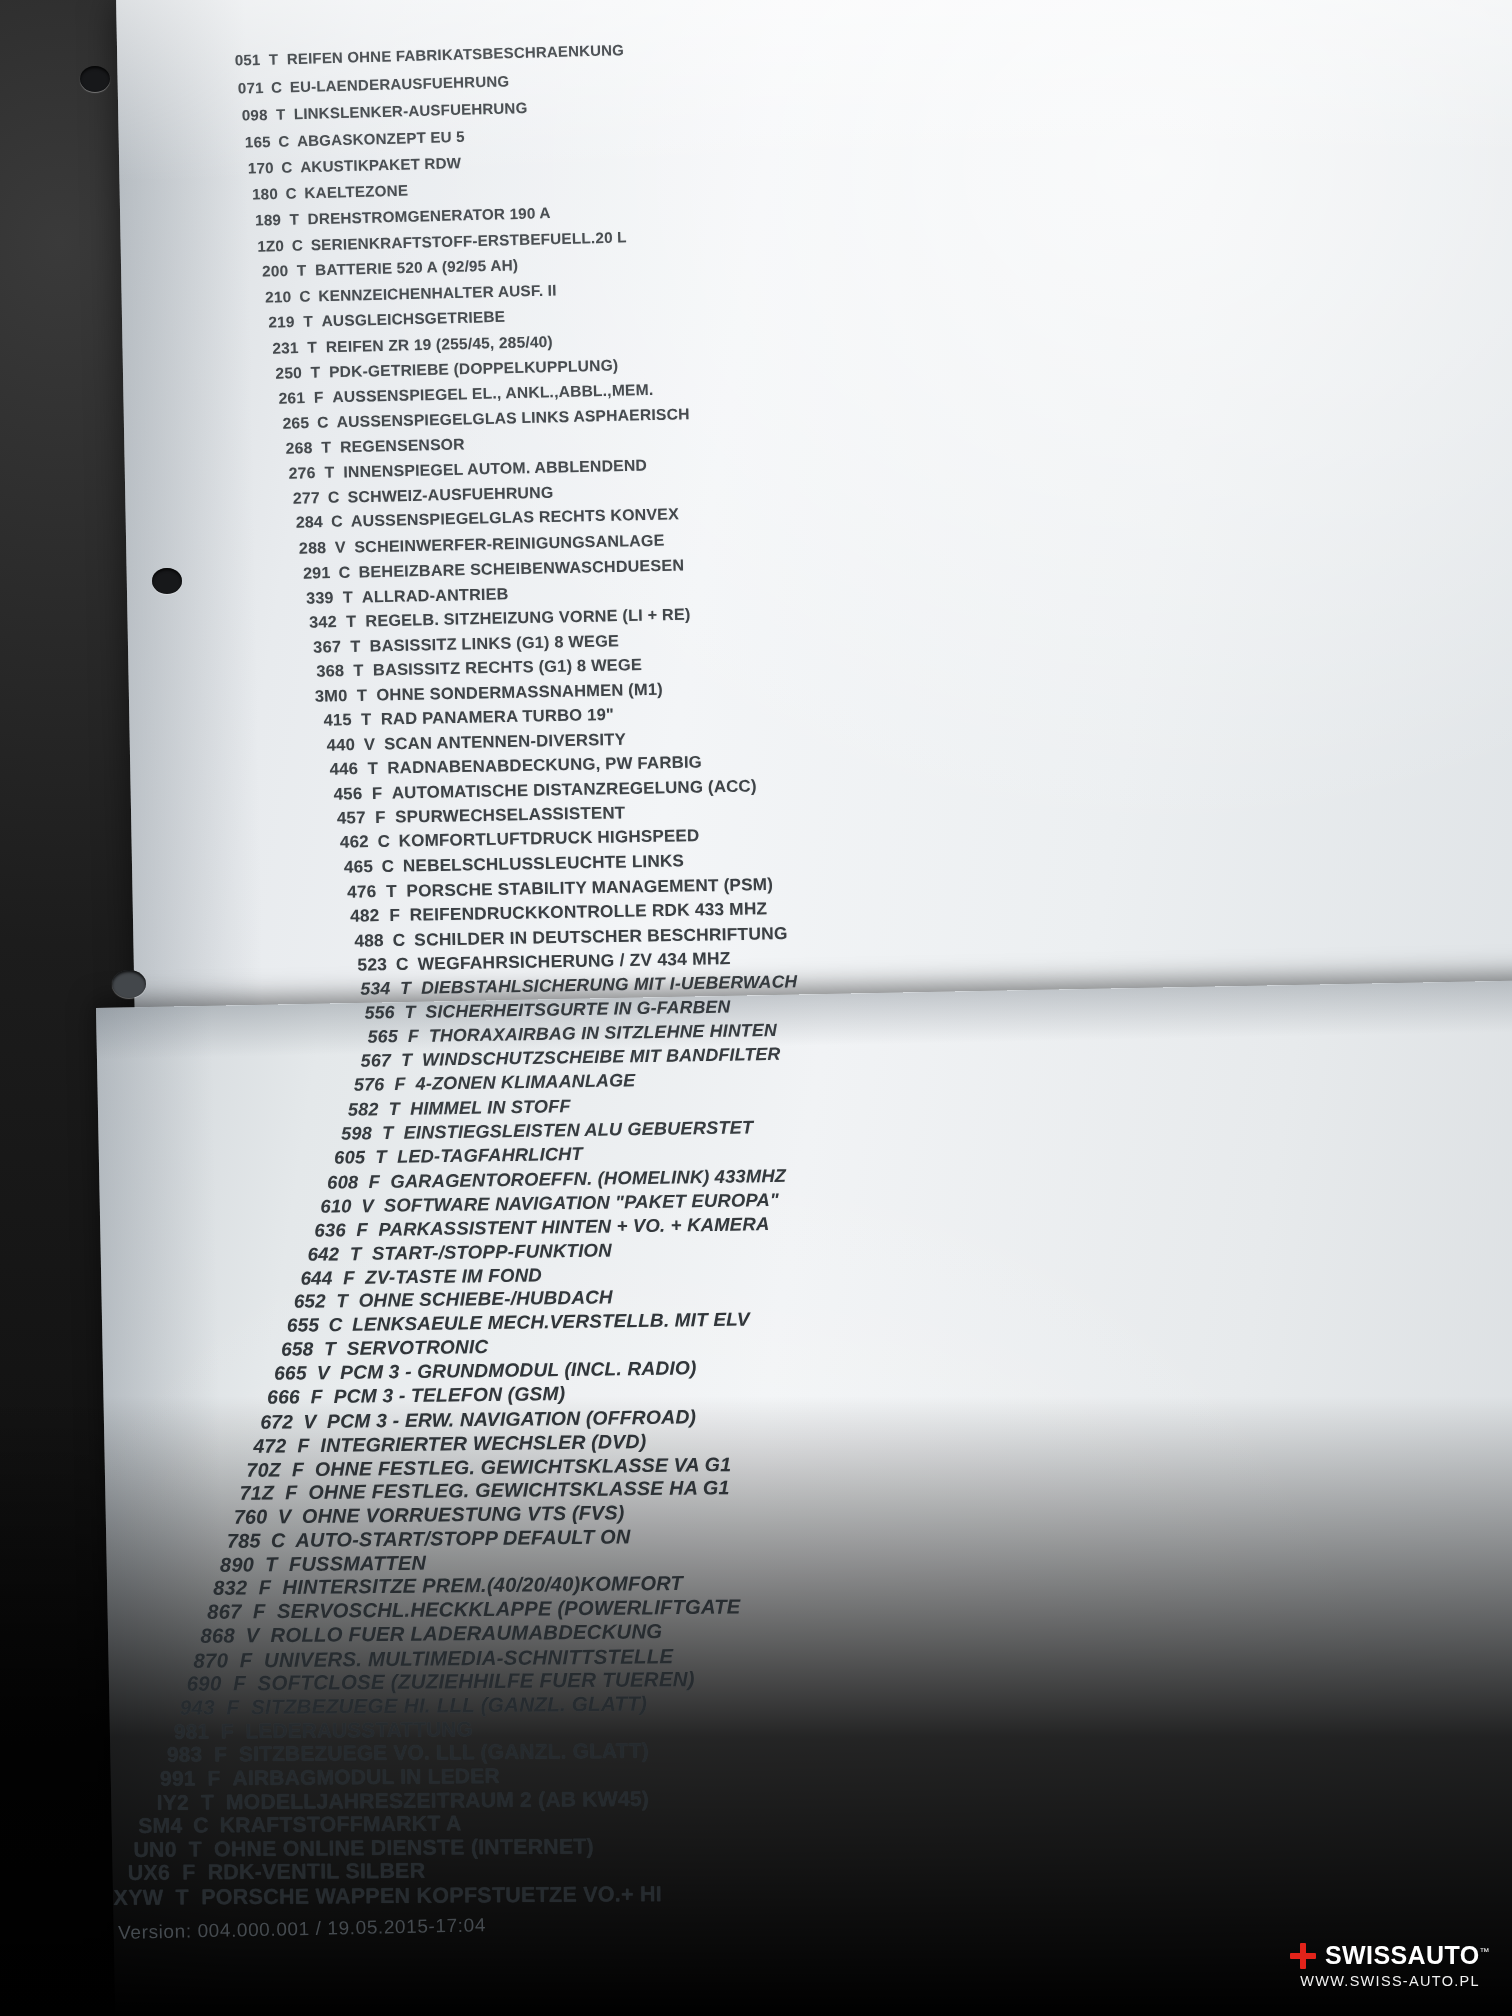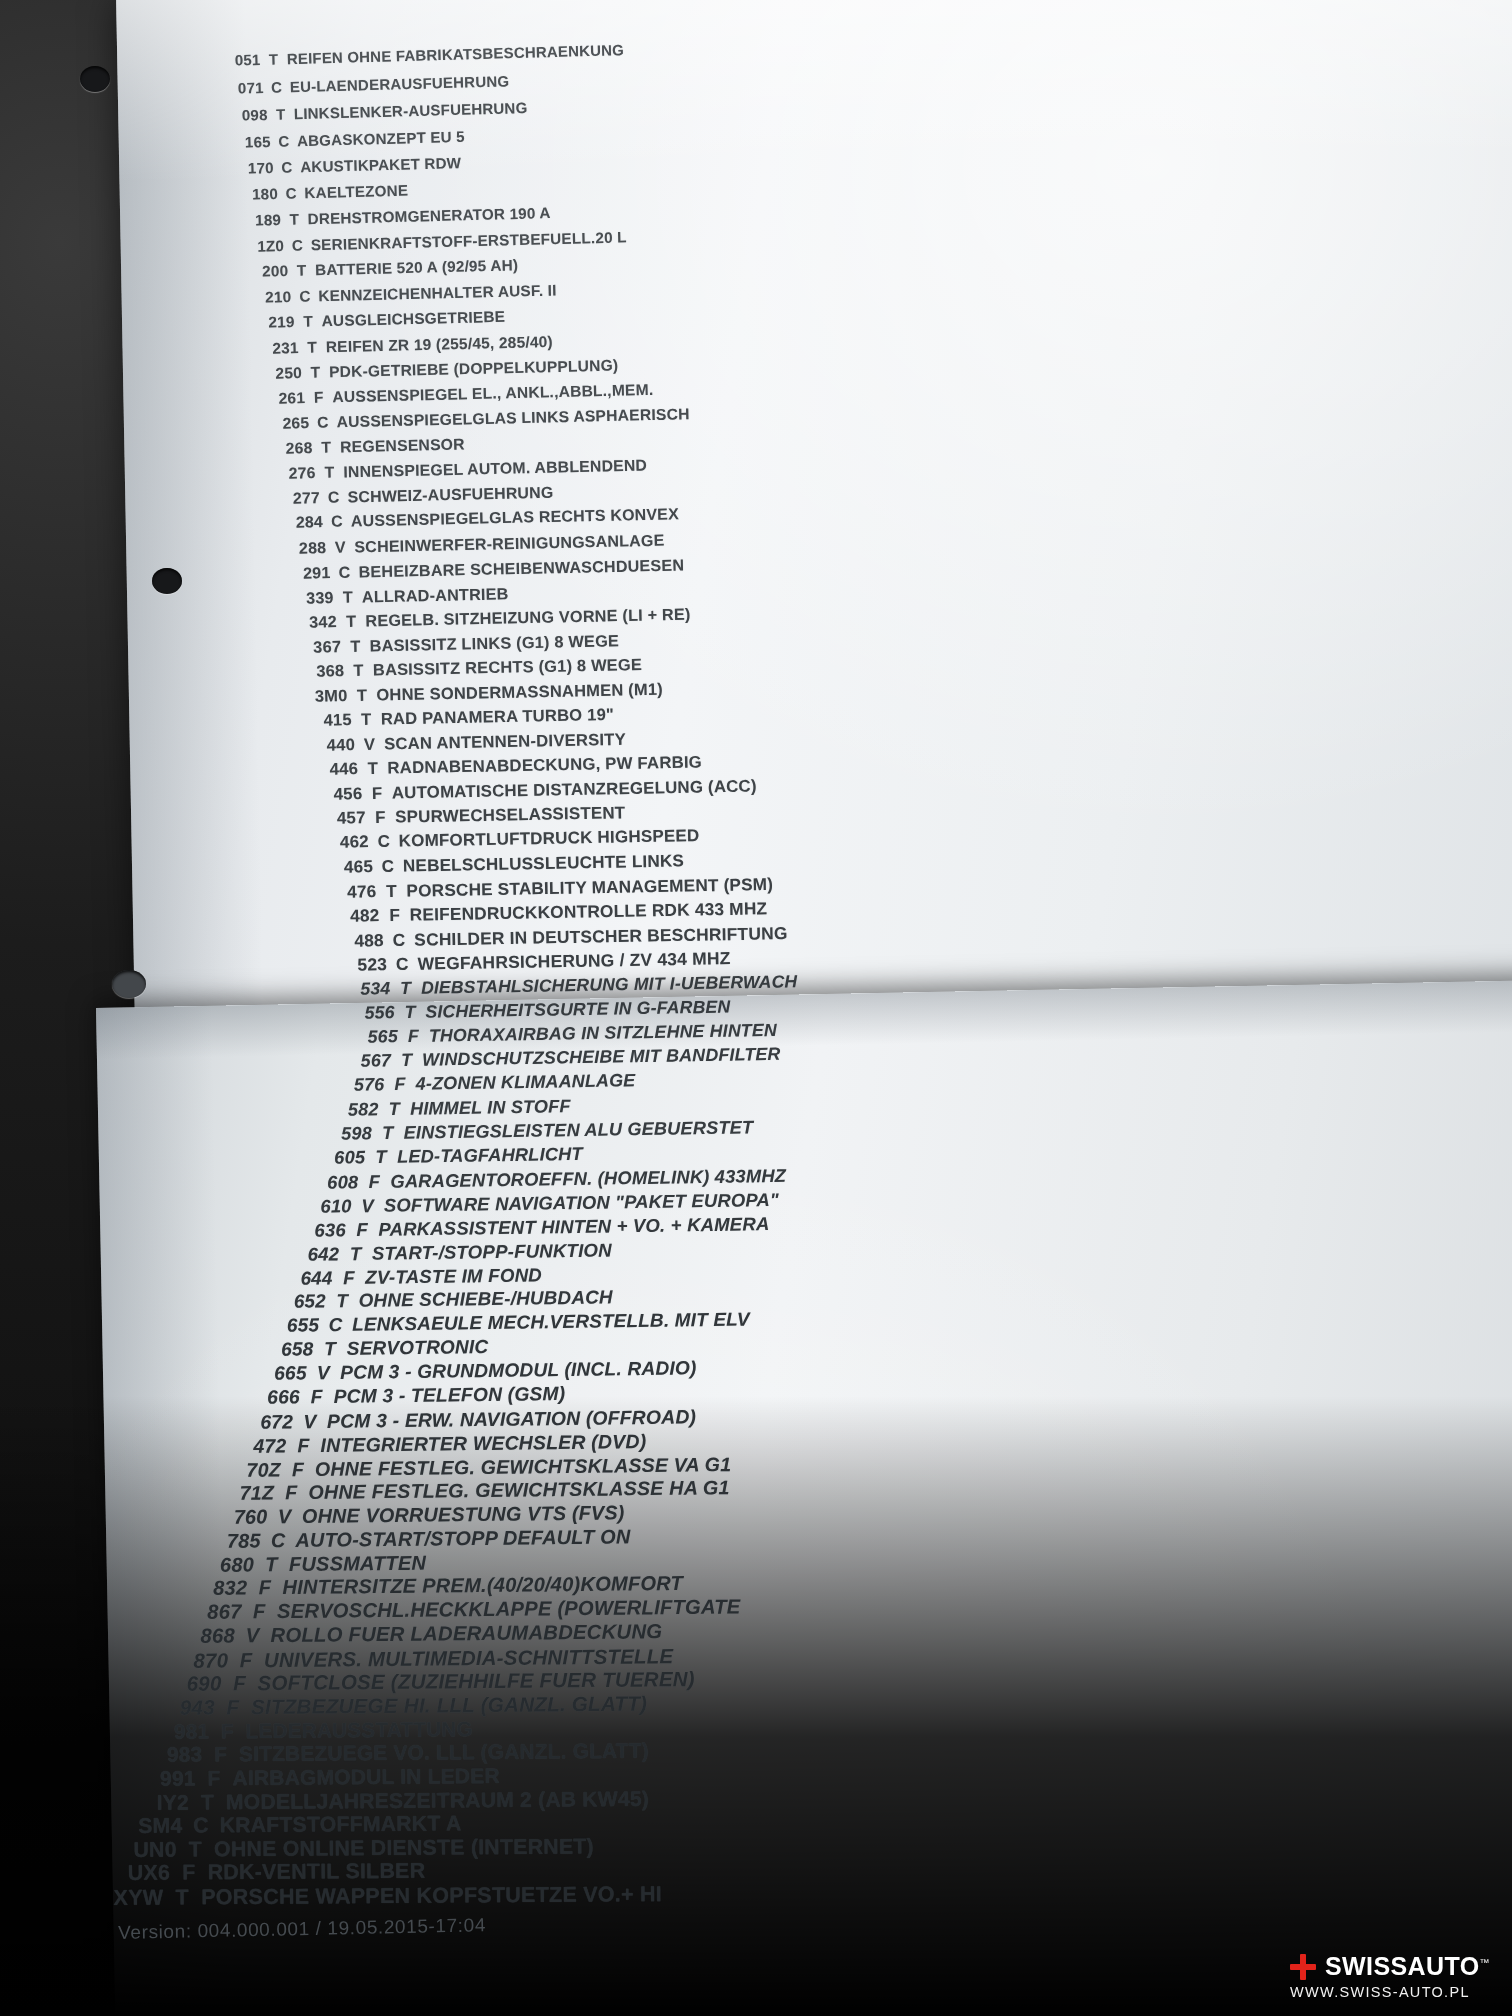"680" span.code { text: 680 -> 890 }
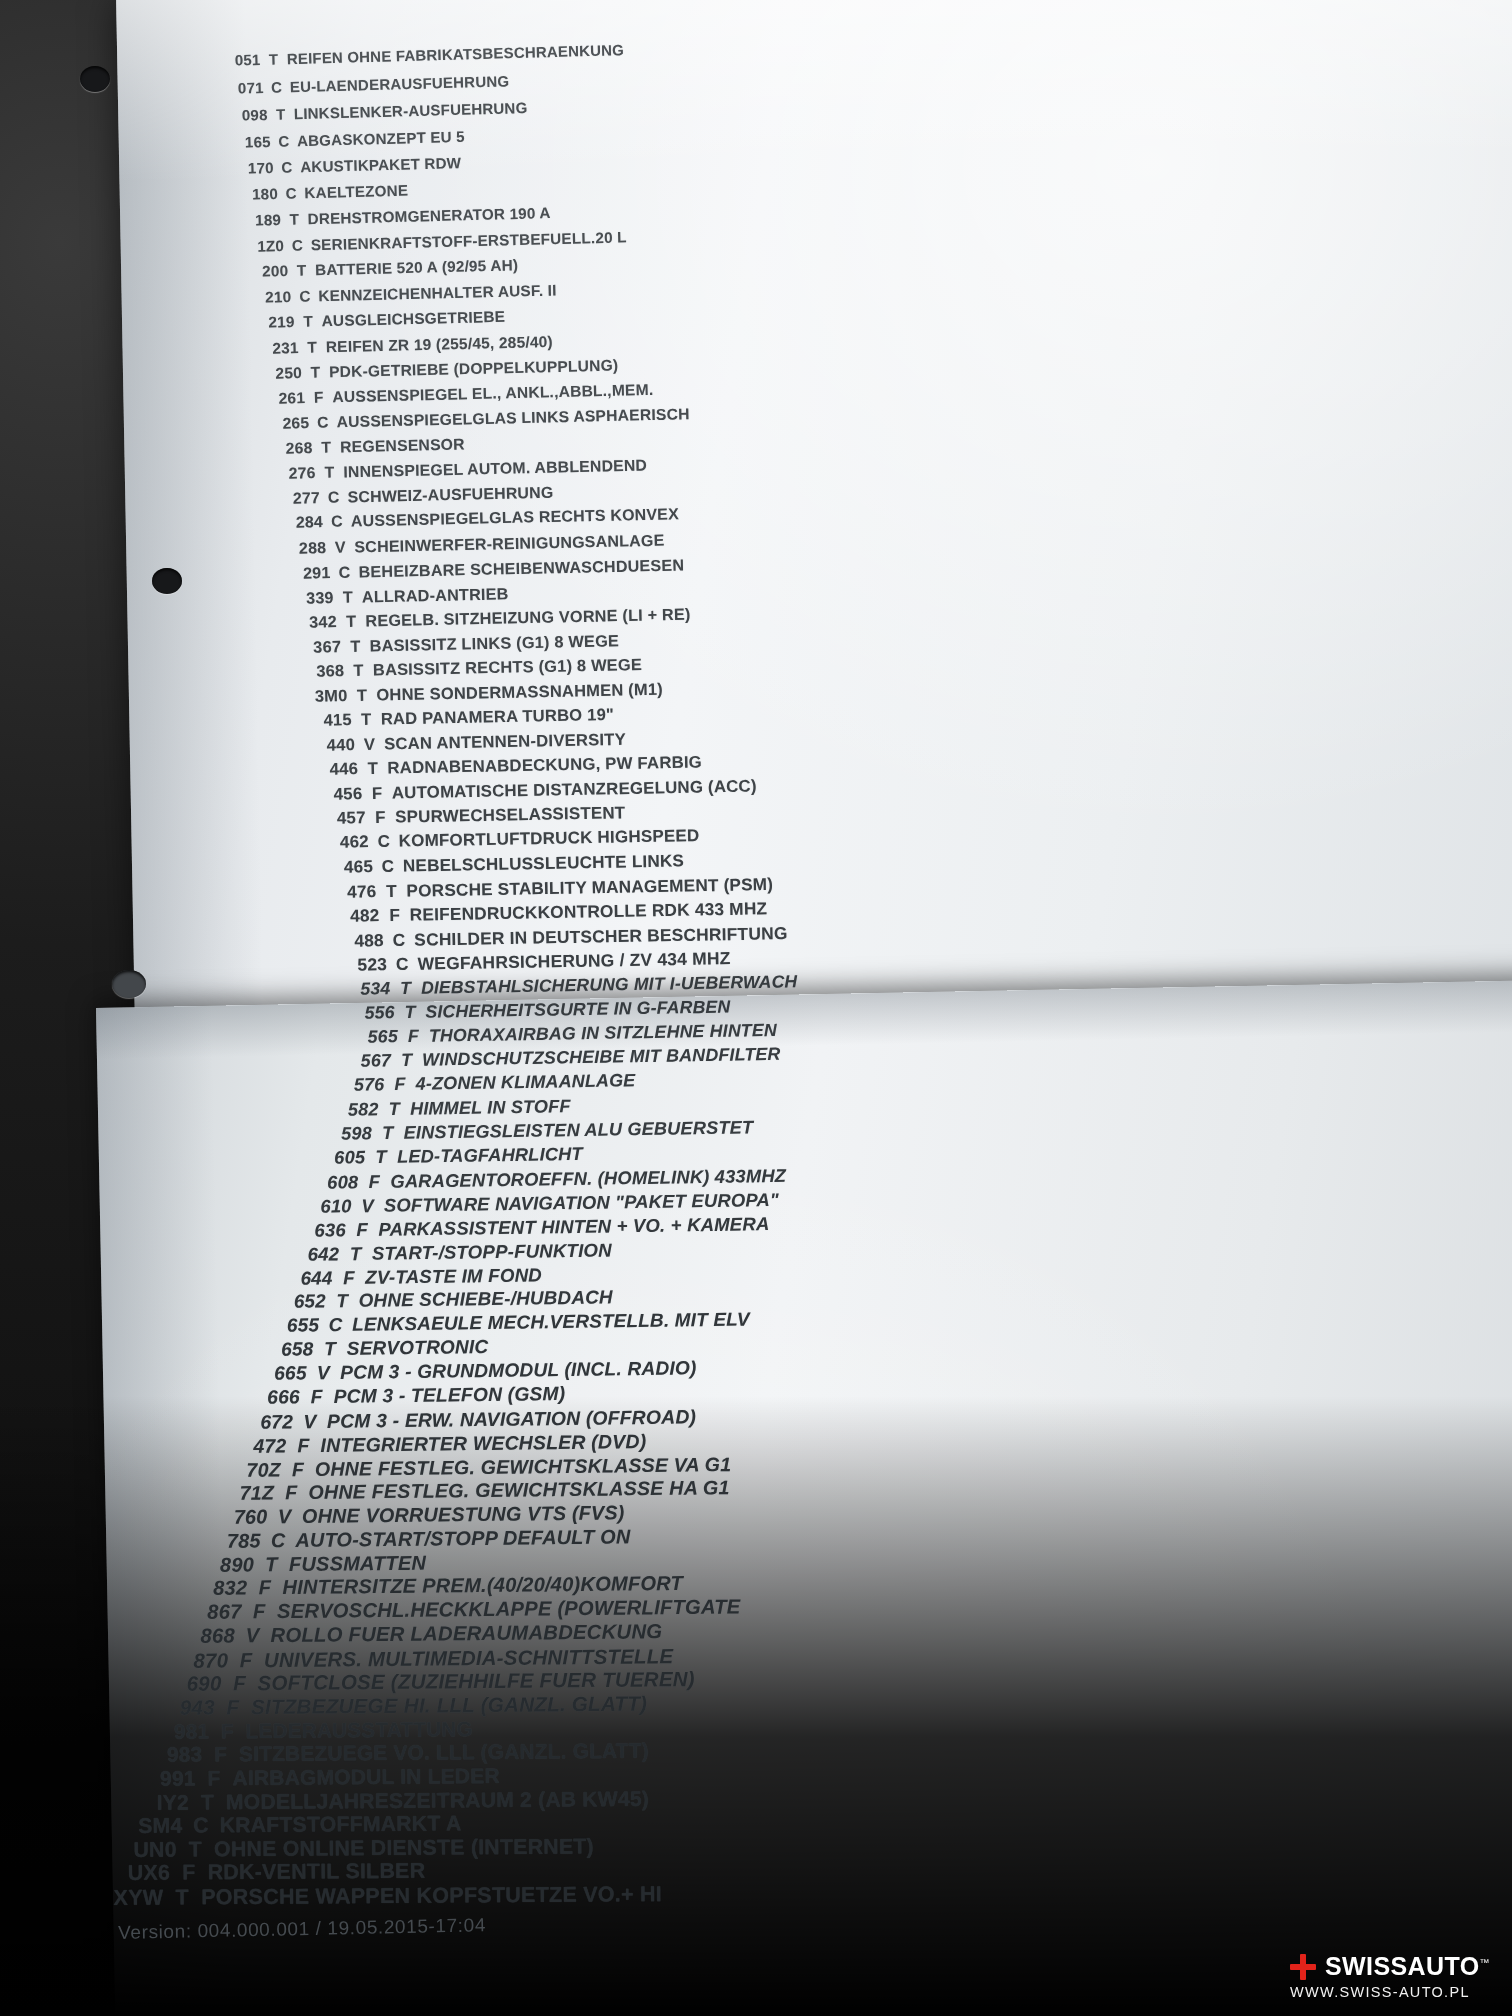"SWISSAUTO™" .watermark { bottom: 16px -> 27px; text-align: left -> center }
